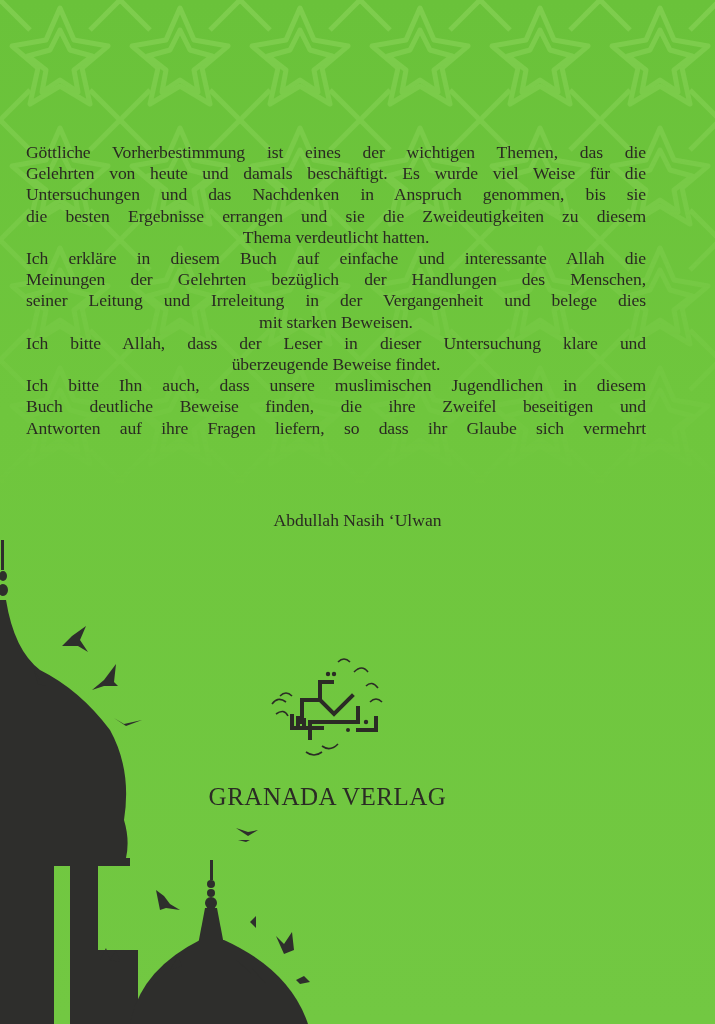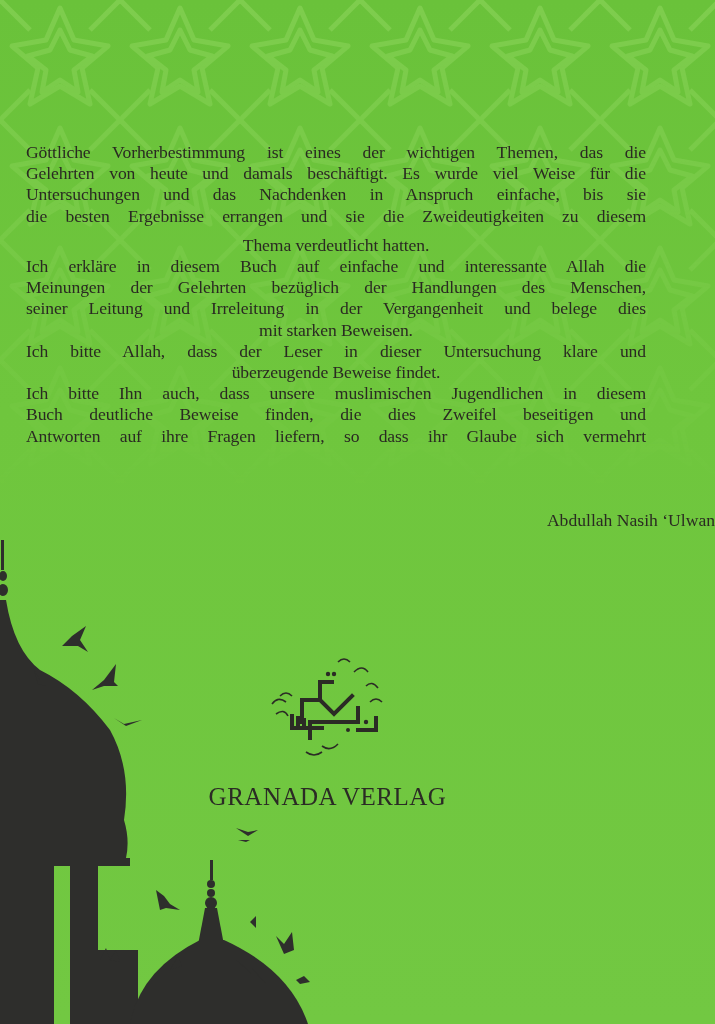"Untersuchungen und das Nachdenken in" span { text: einfache -> genommen }
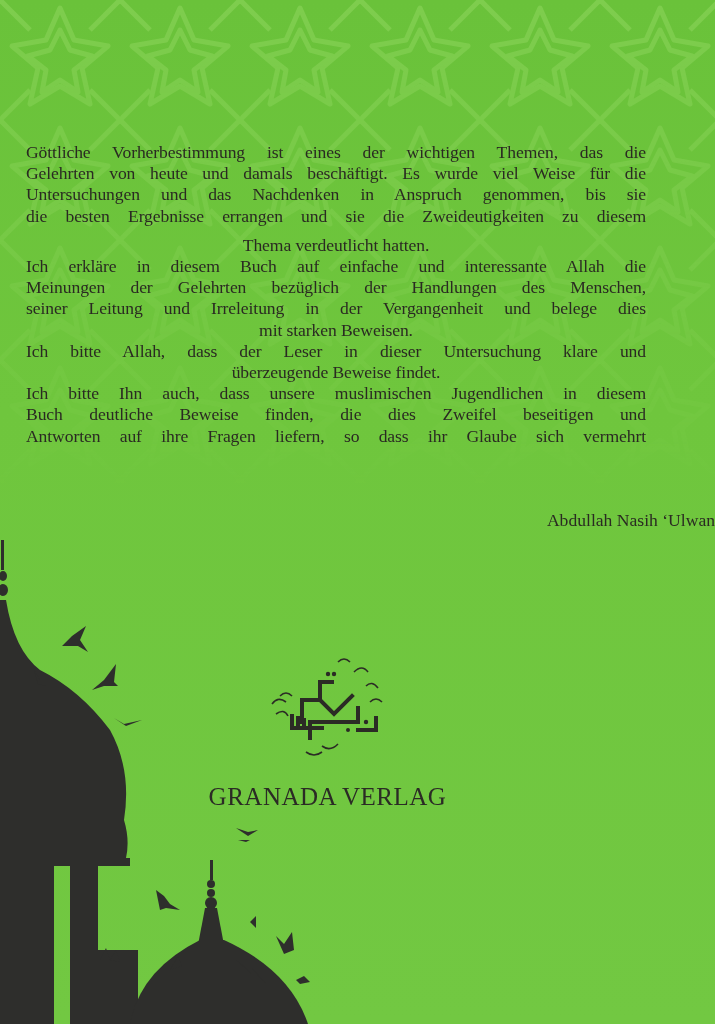"Thema verdeutlicht hatten." span { margin-top: 8px -> none }
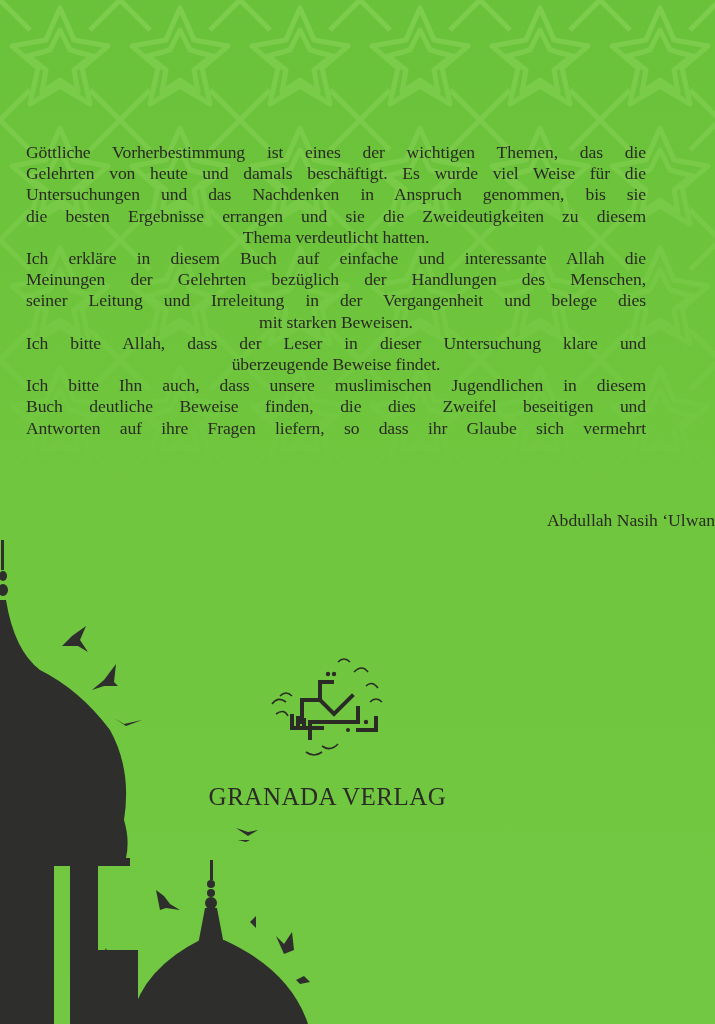"Buch deutliche Beweise finden, die" span { text: dies -> ihre }
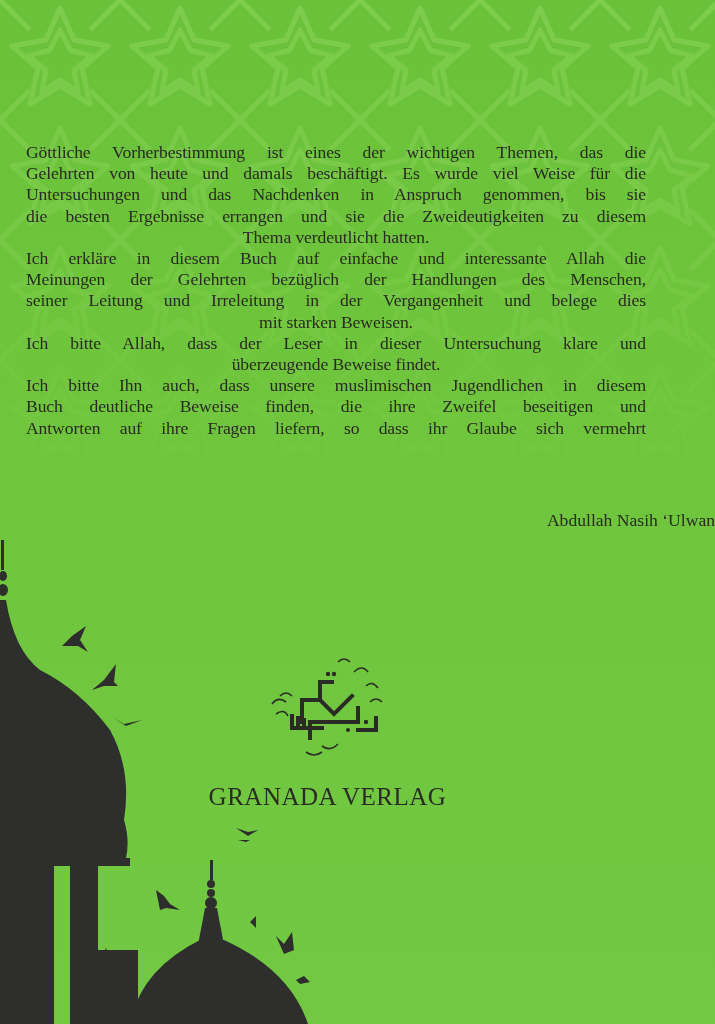"Abdullah Nasih ‘Ulwan" .author { text-align: right -> center }
